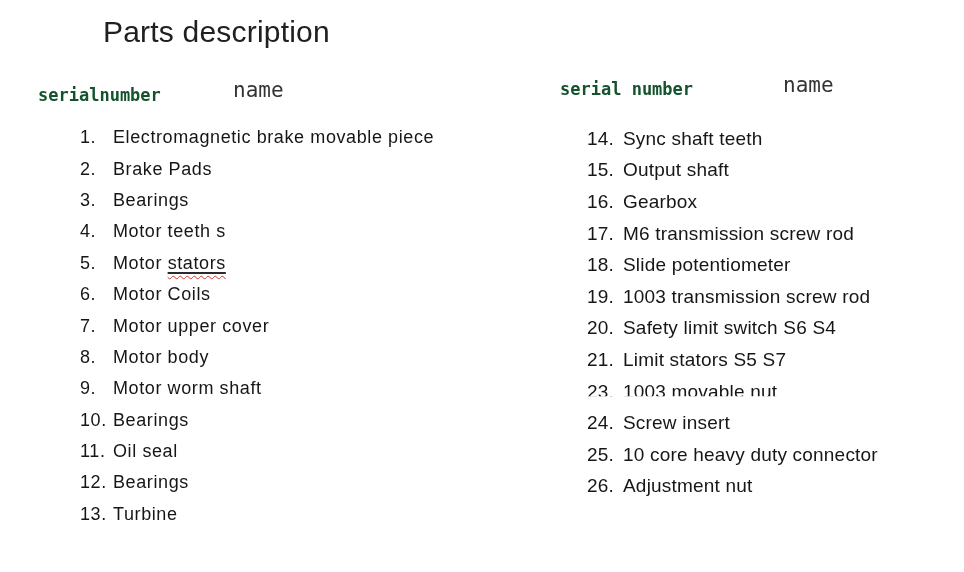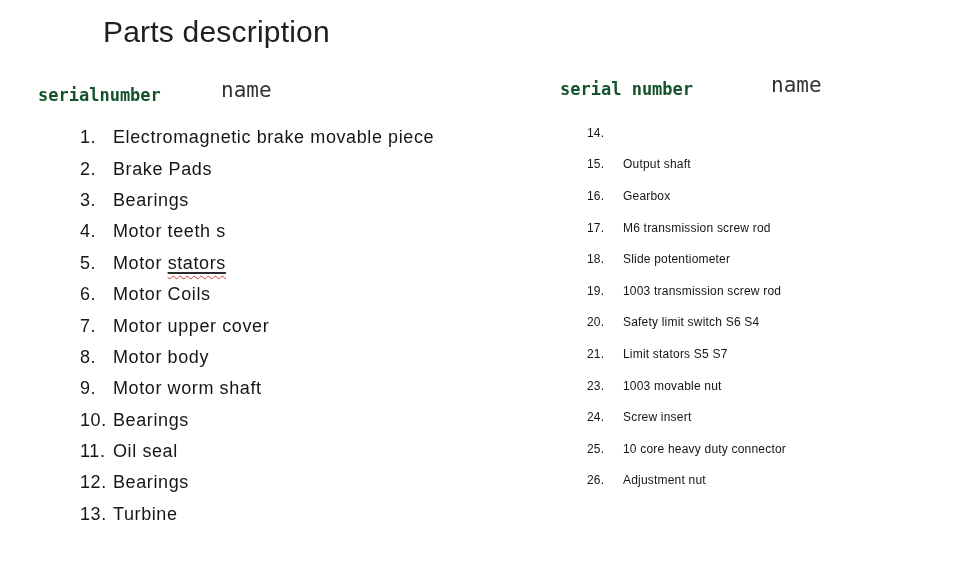"name" .hdr-name { margin-left: none -> 12px }
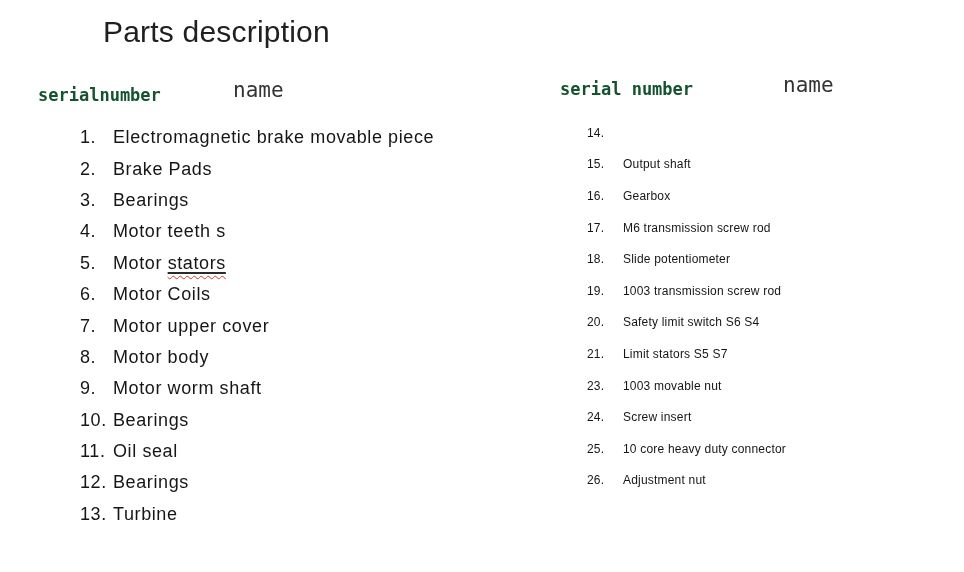"14." .list.right { font-size: 12px -> 19px; top: 117px -> 123px }
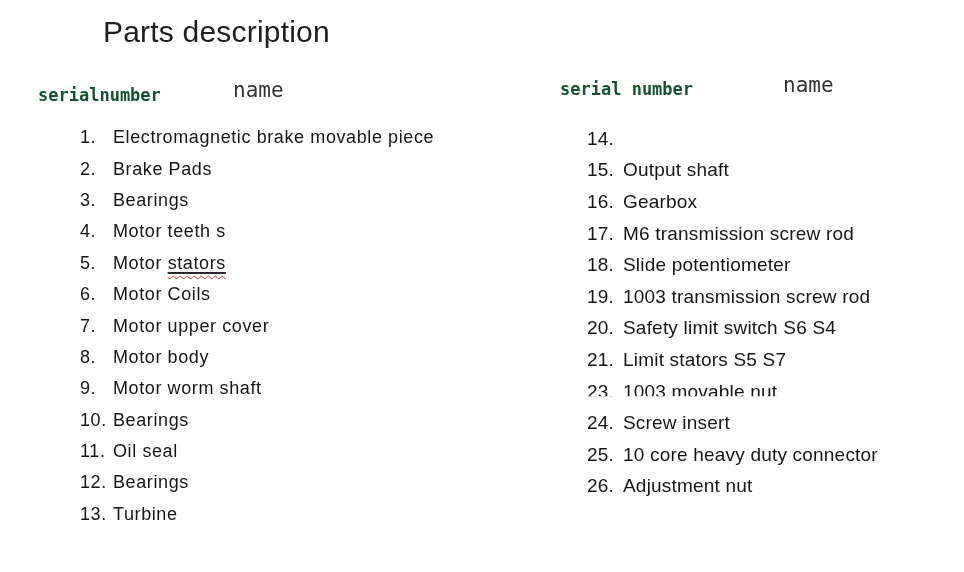"Sync shaft teeth" span.label { html: none -> <span>Sync shaft teeth</span> }
